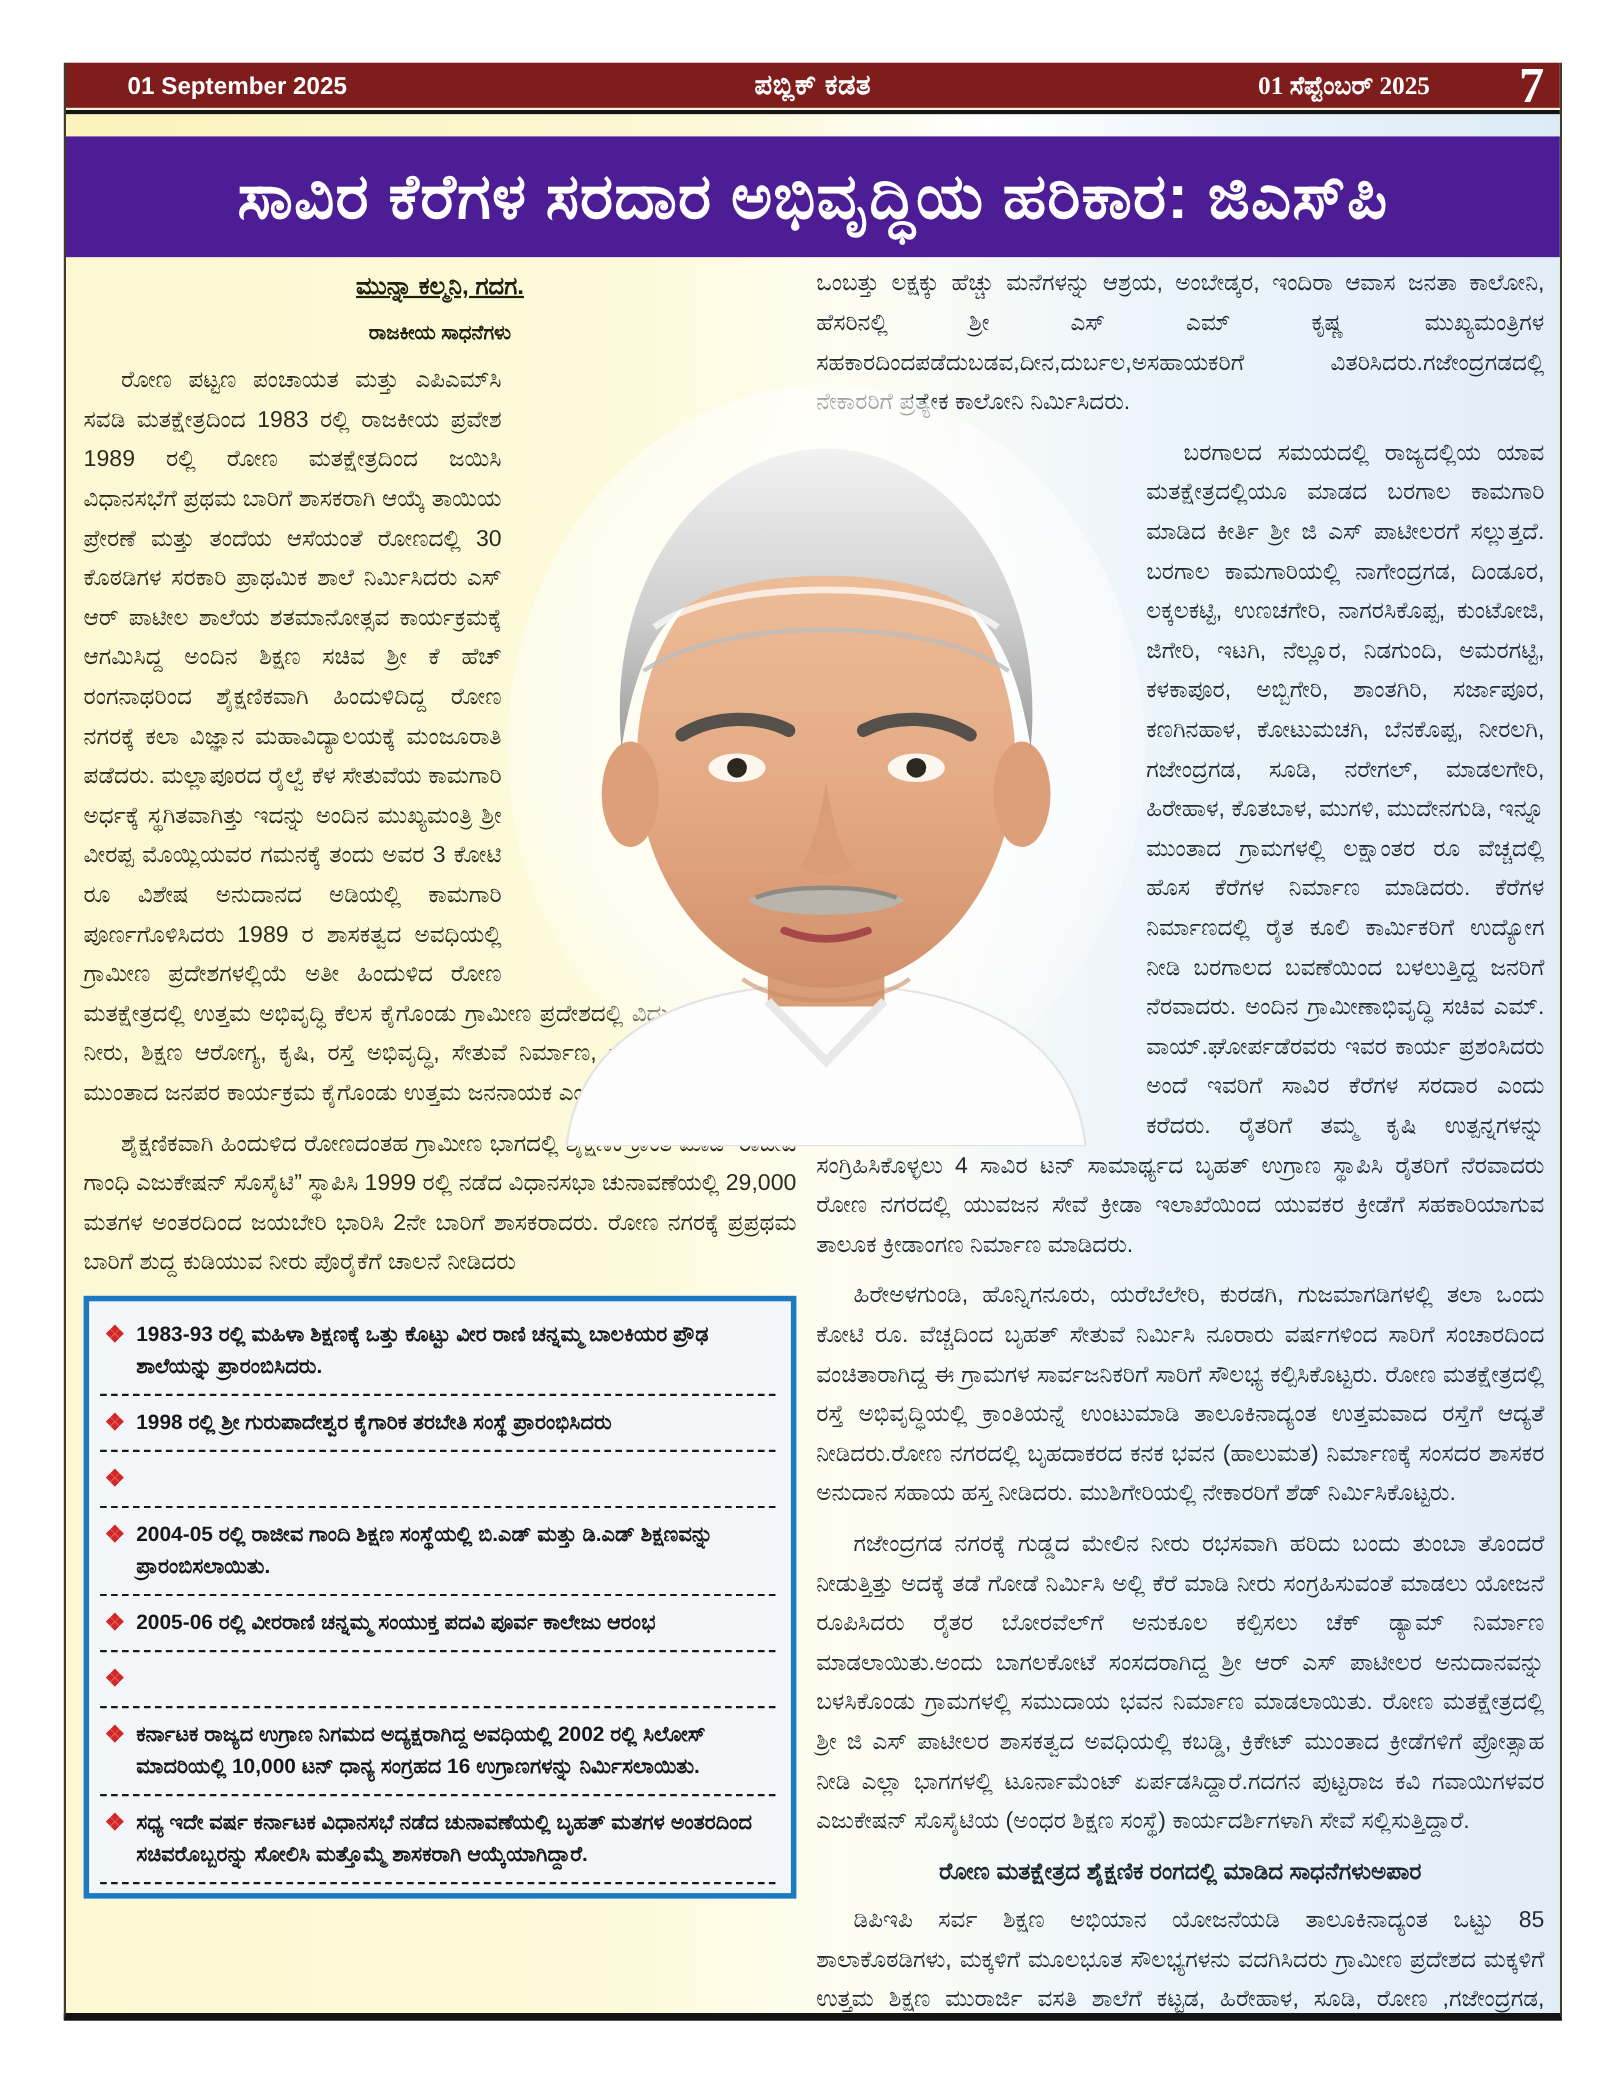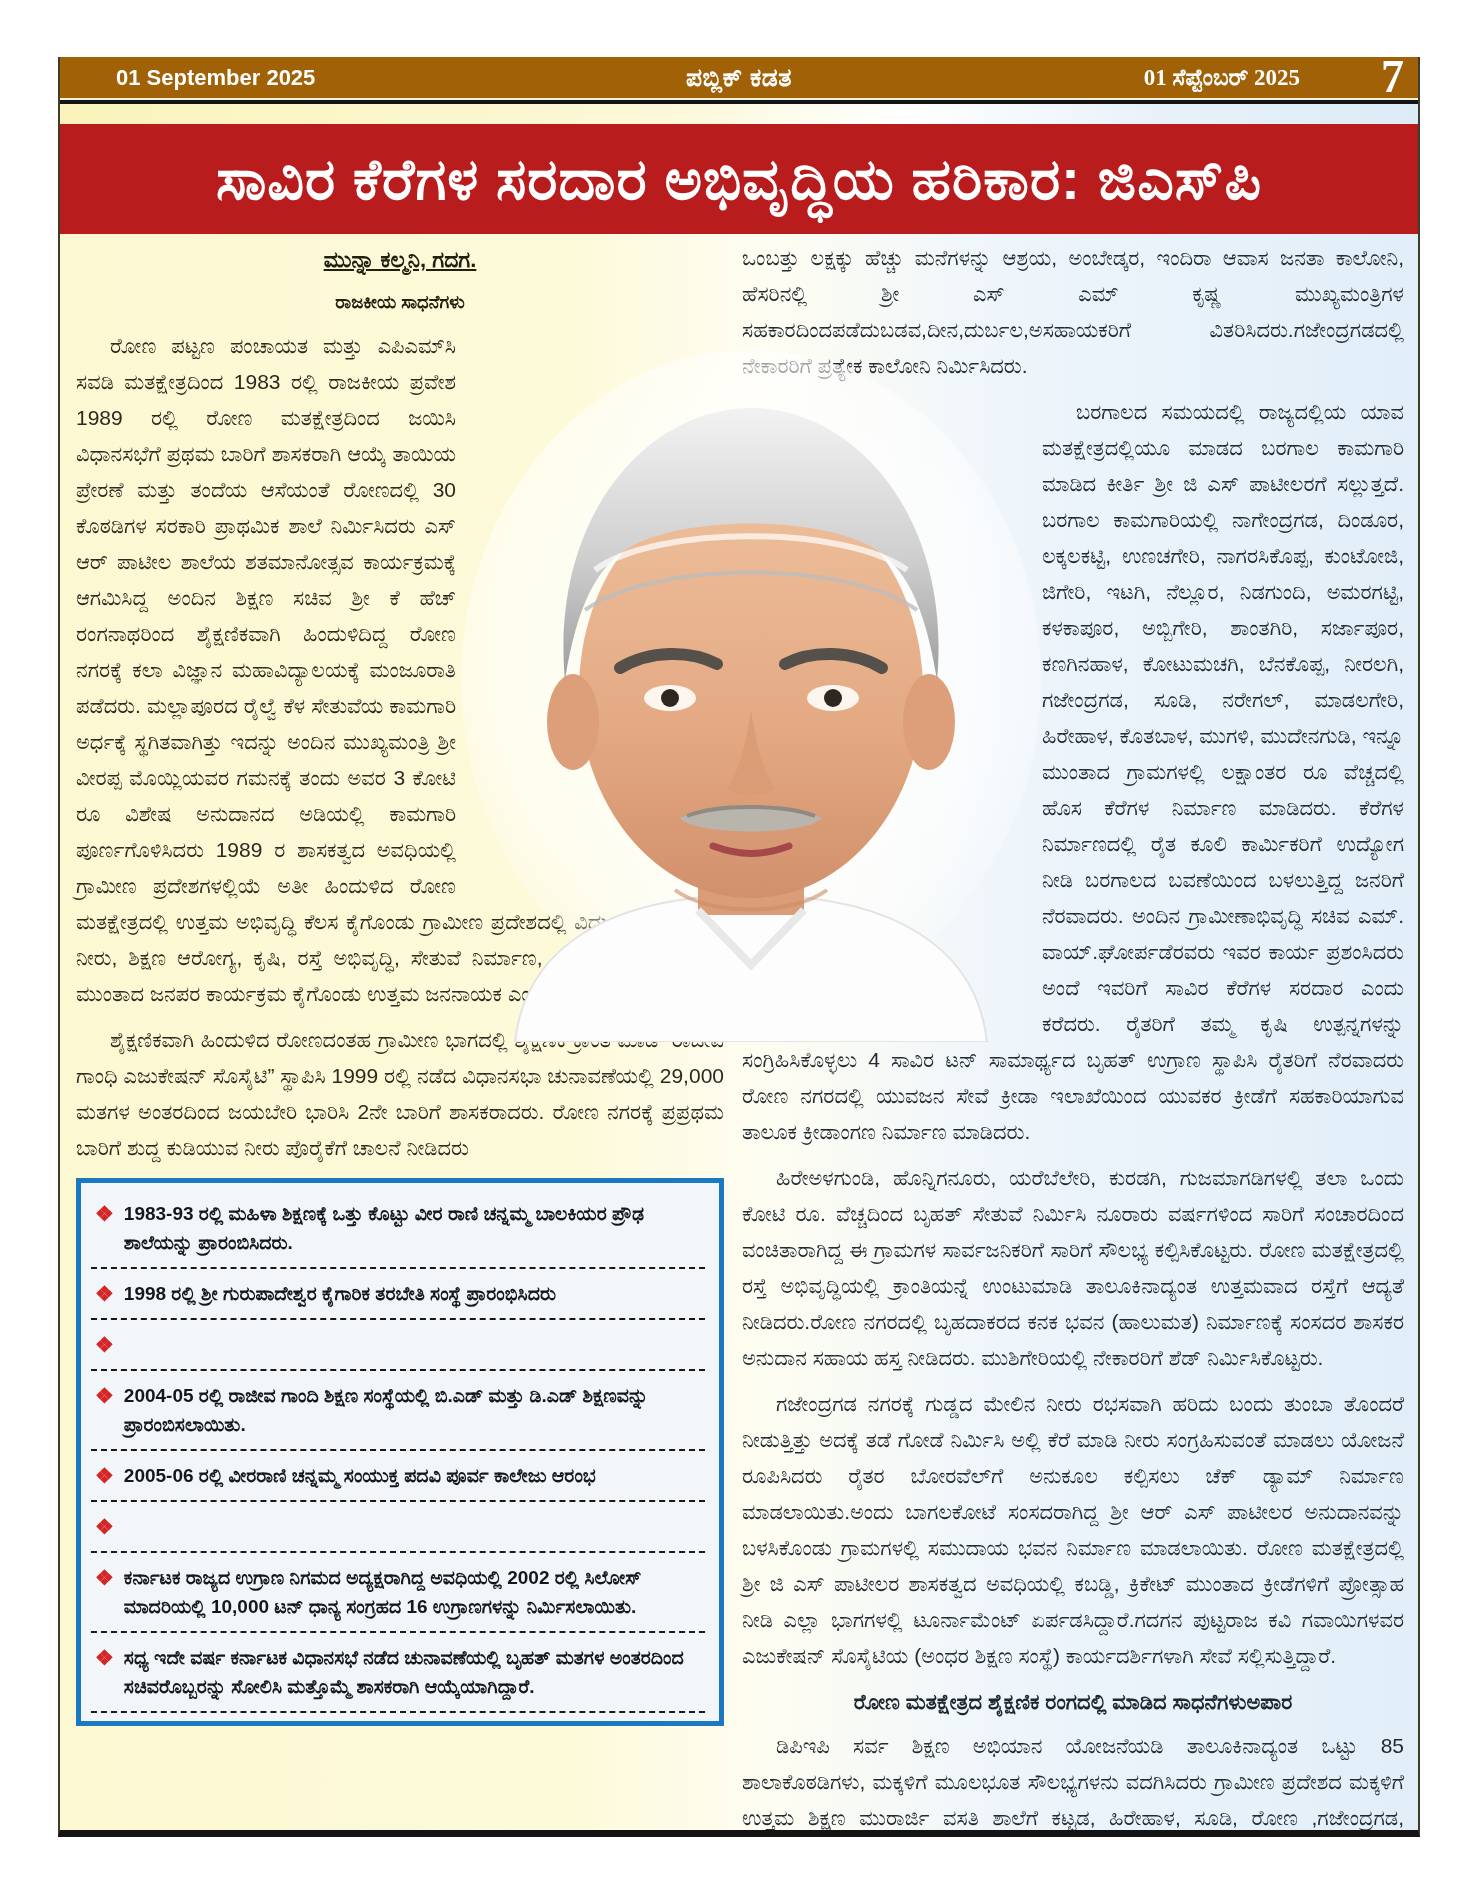"01 September 2025" .header-bar { background: #a16207 -> #7f1d1d }
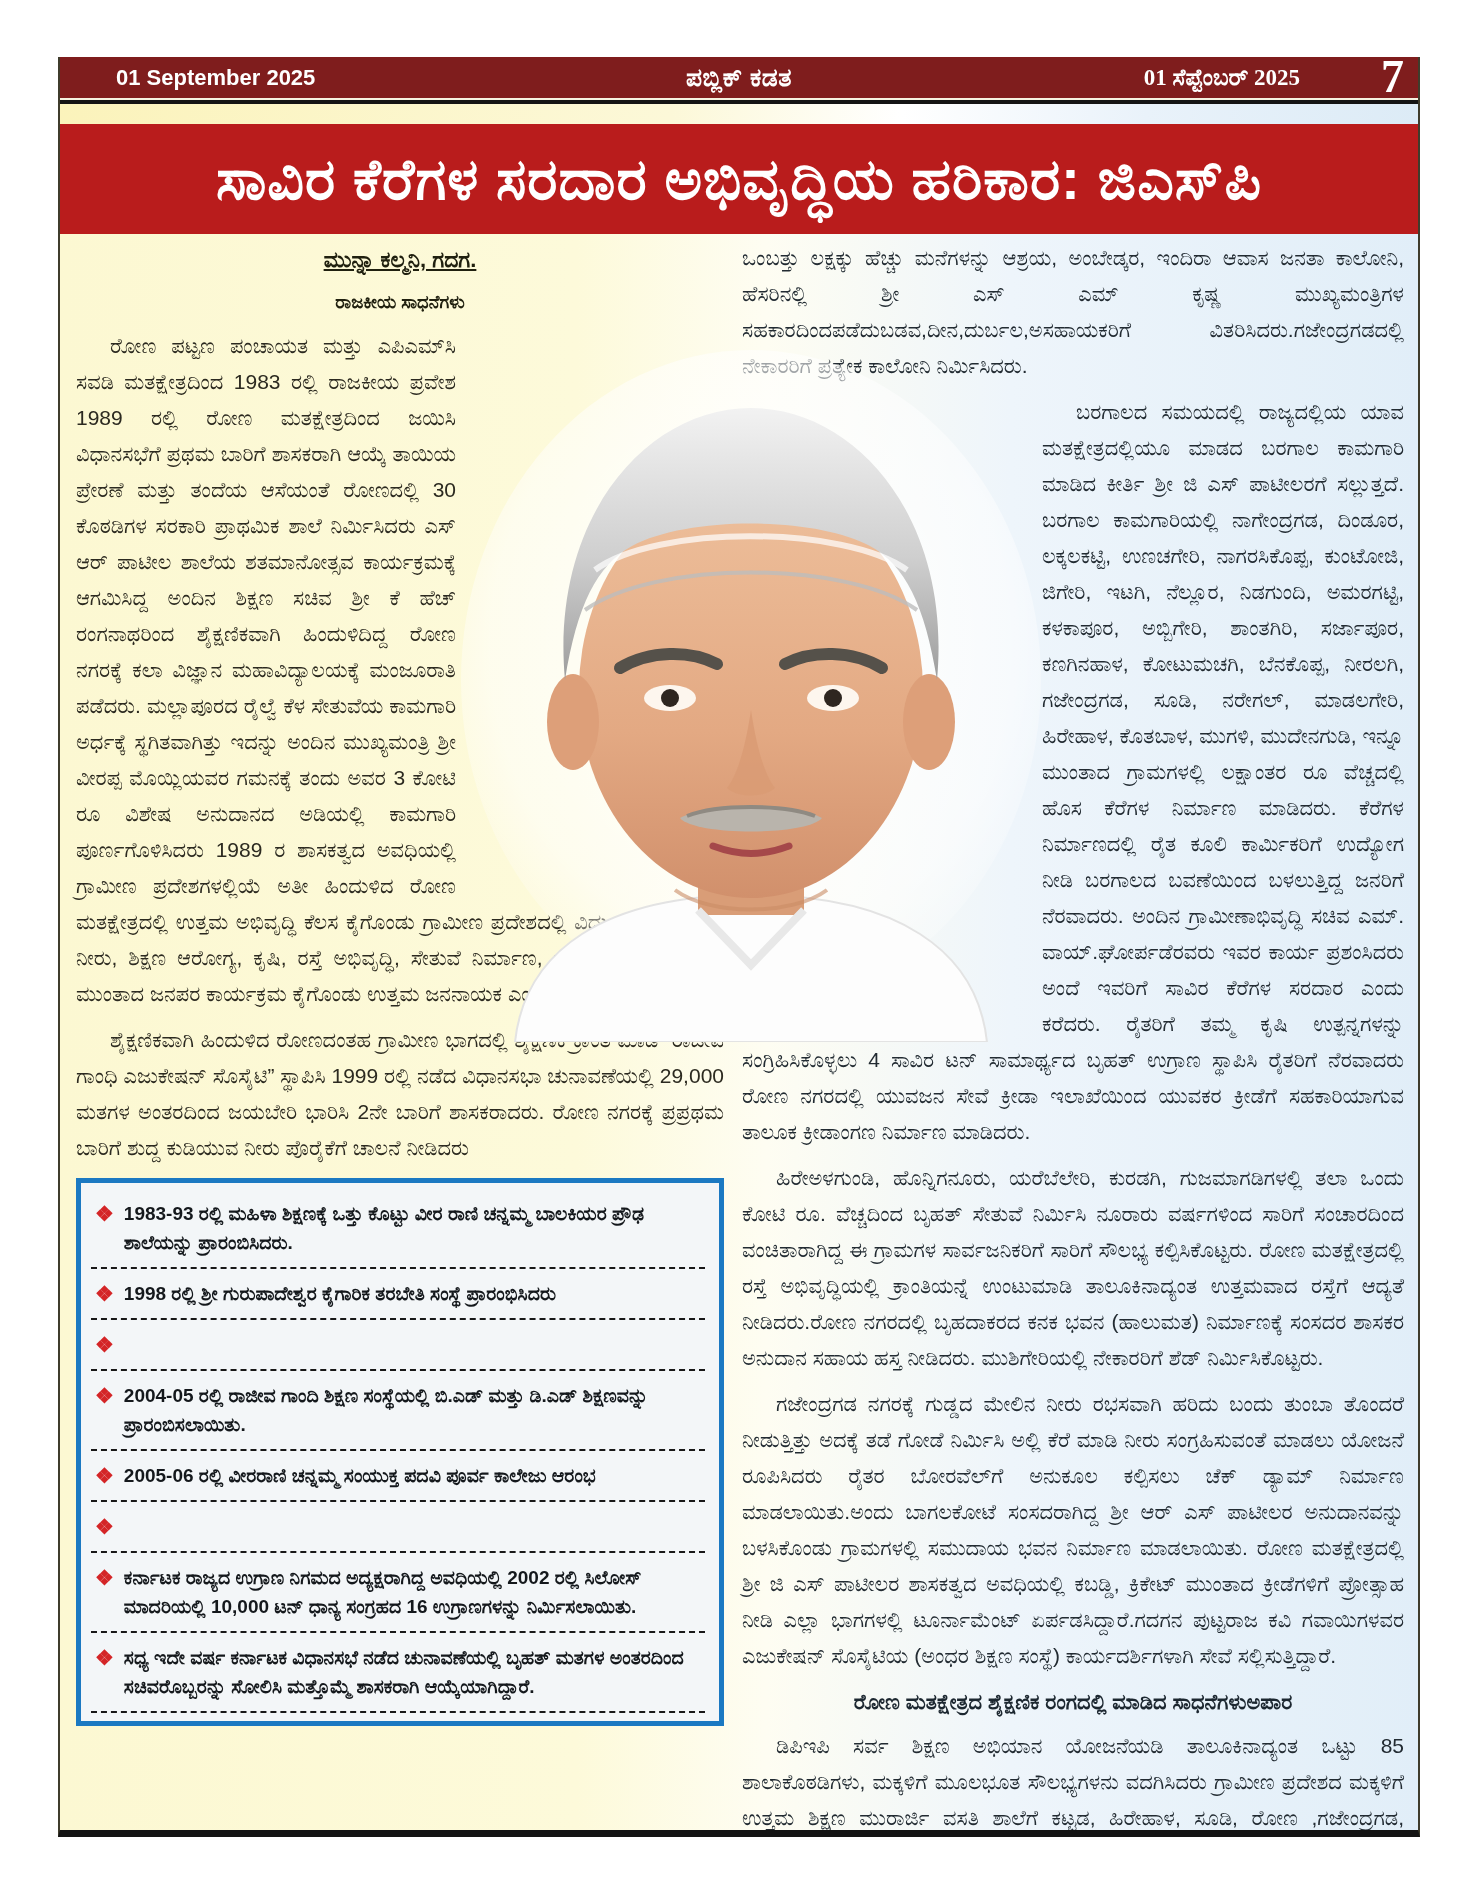"ಸಾವಿರ ಕೆರೆಗಳ ಸರದಾರ ಅಭಿವೃದ್ಧಿಯ ಹರಿಕಾರ:" .headline-band { background: #b91c1c -> #4c1d95 }
